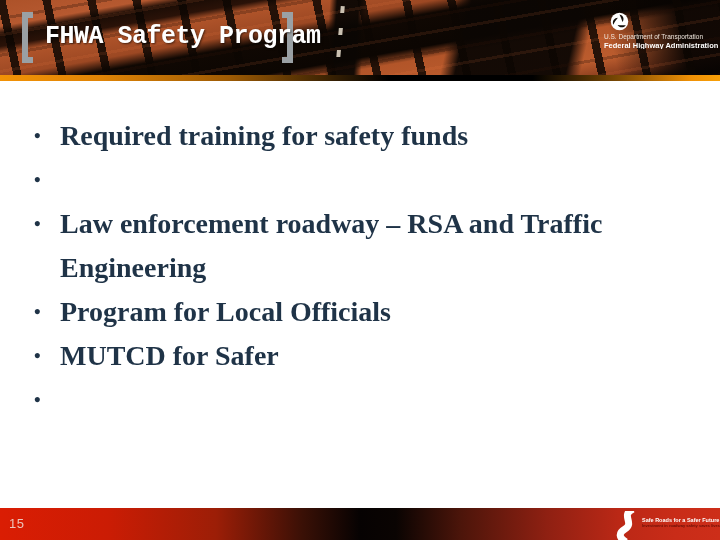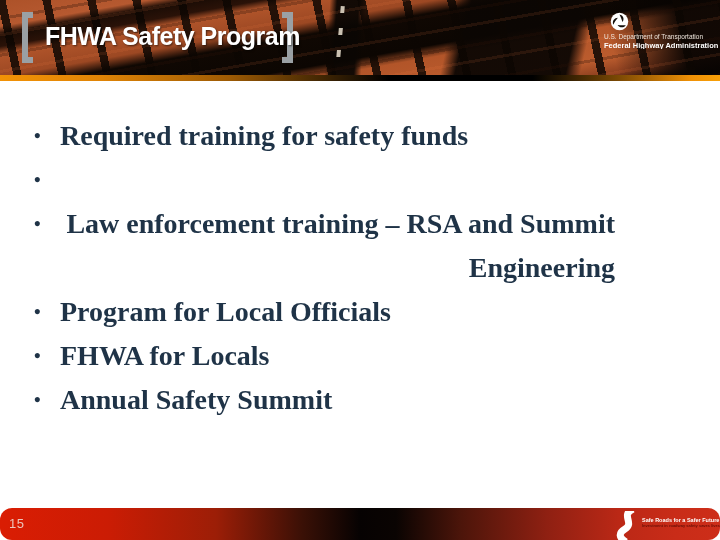"FHWA Safety Program" .banner-title { font-family: none -> Liberation Mono, monospace }
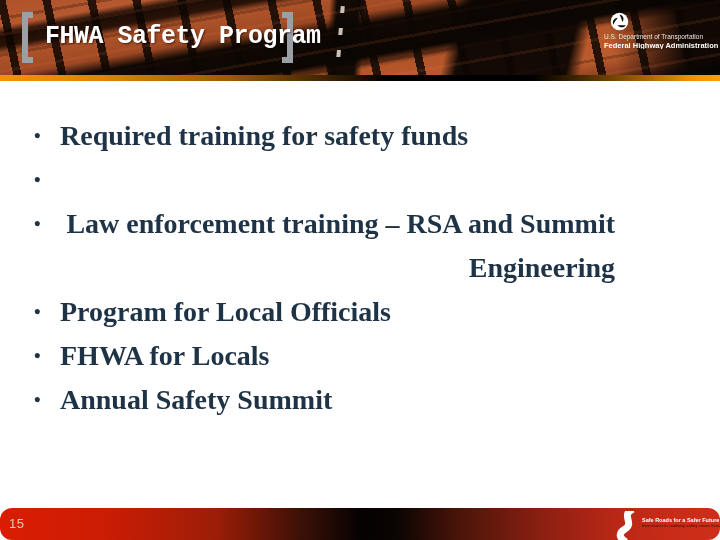"Required training for safety funds" ul.bullets .txt { text-align: right -> none }
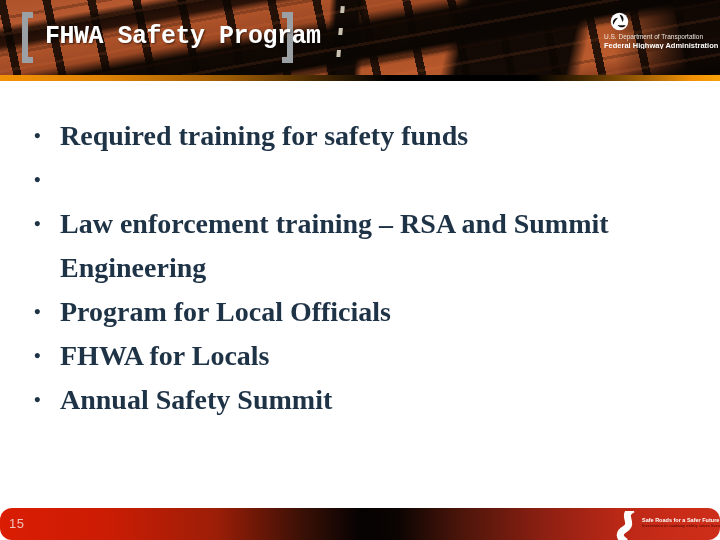"Law enforcement training – RSA" span.txt { text: training – RSA and Summit -> roadway – RSA and Traffic }
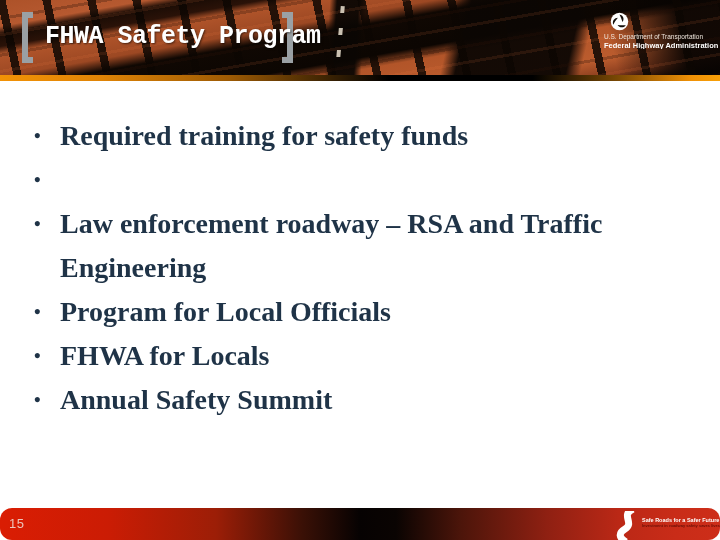"FHWA for Locals" span.txt { text: FHWA for Locals -> MUTCD for Safer }
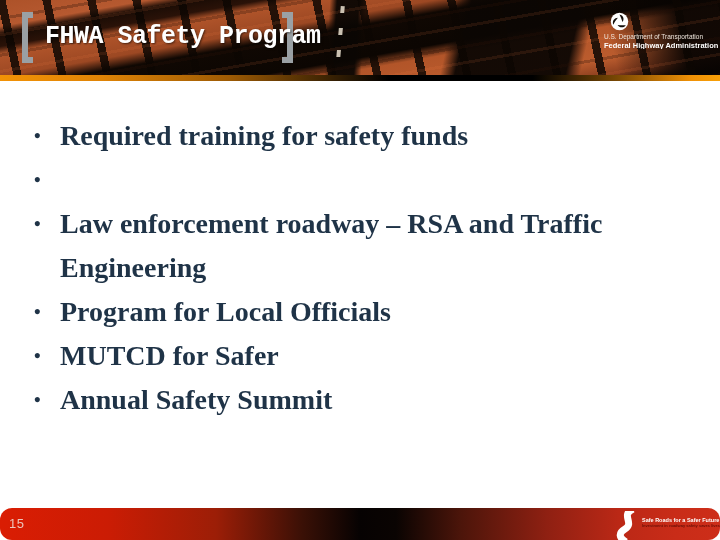"Annual Safety Summit" span.txt { html: <span>Annual Safety Summit</span> -> none }
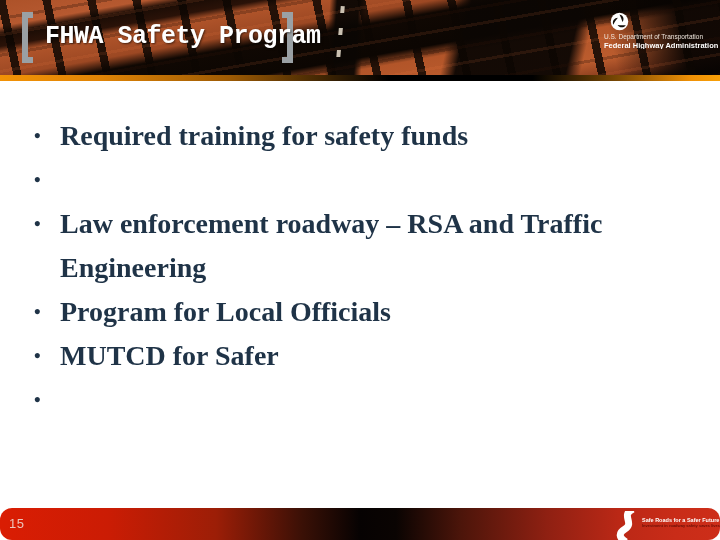"15" .footer { border-radius: 12px -> none }
